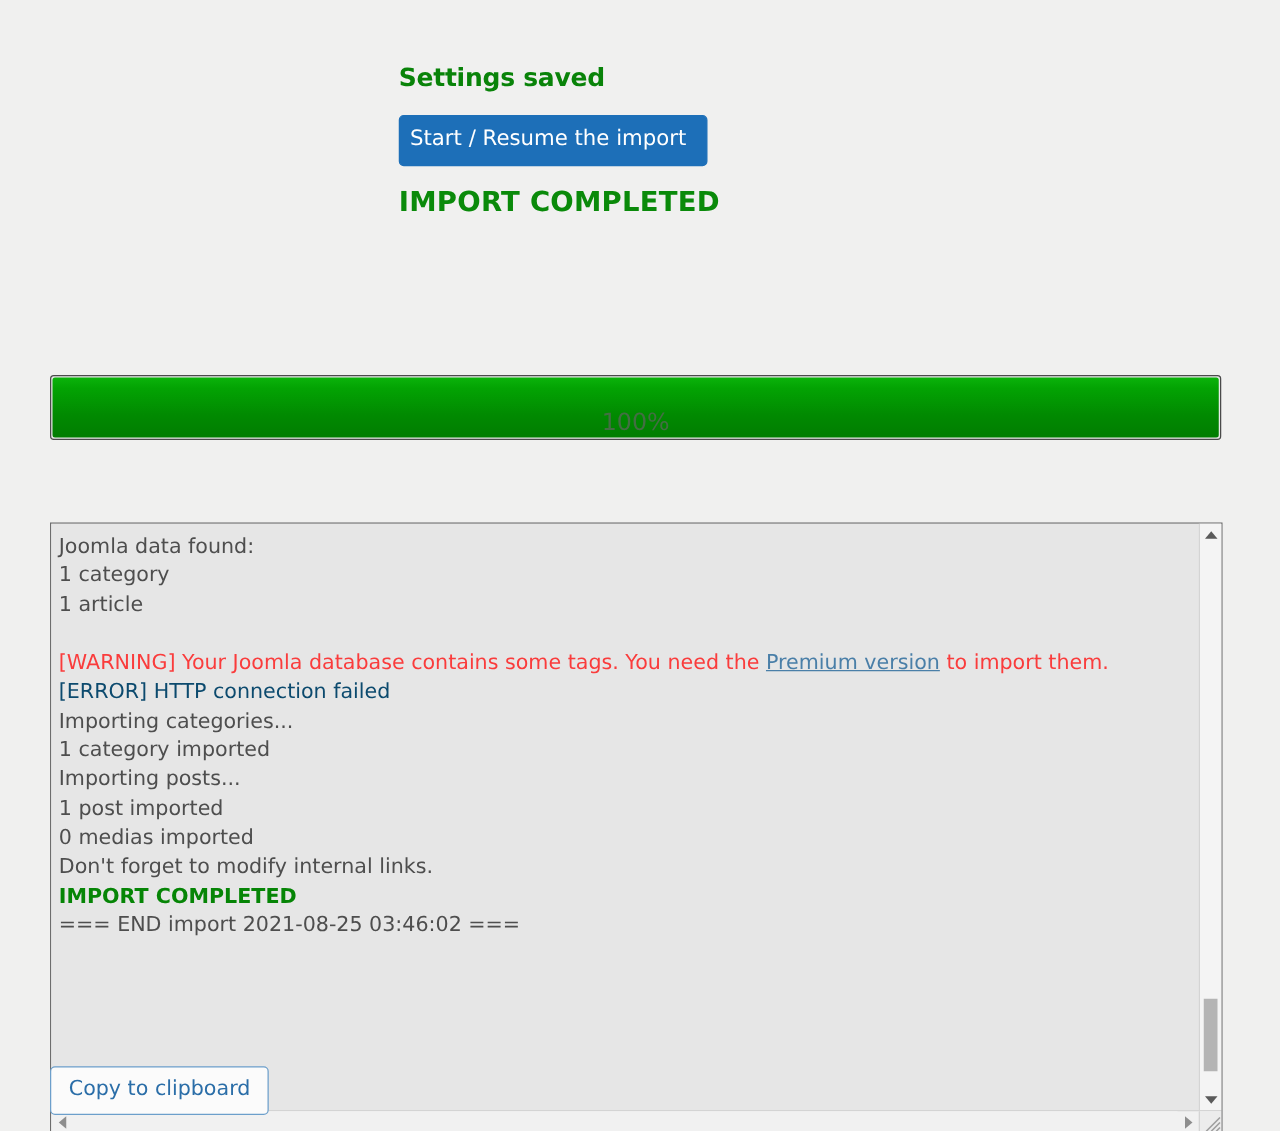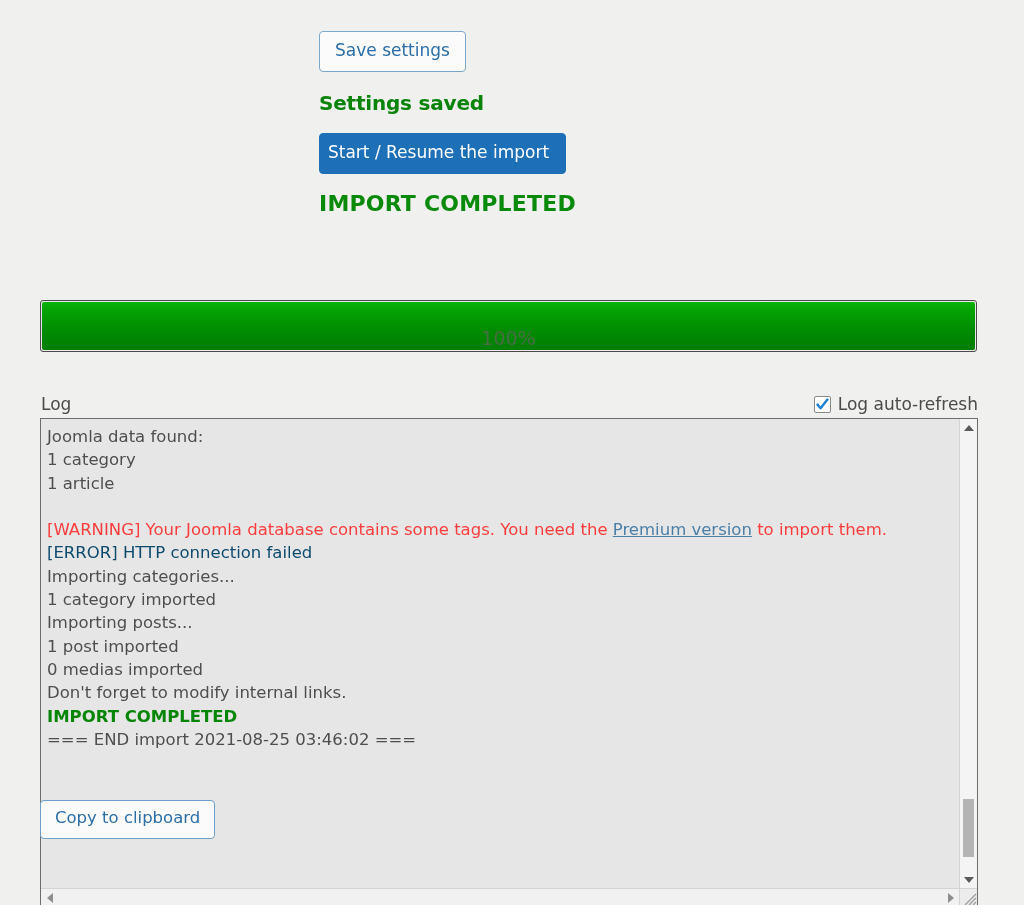"Save settings" button.btn-secondary { html: <button>Save settings</button> -> none }
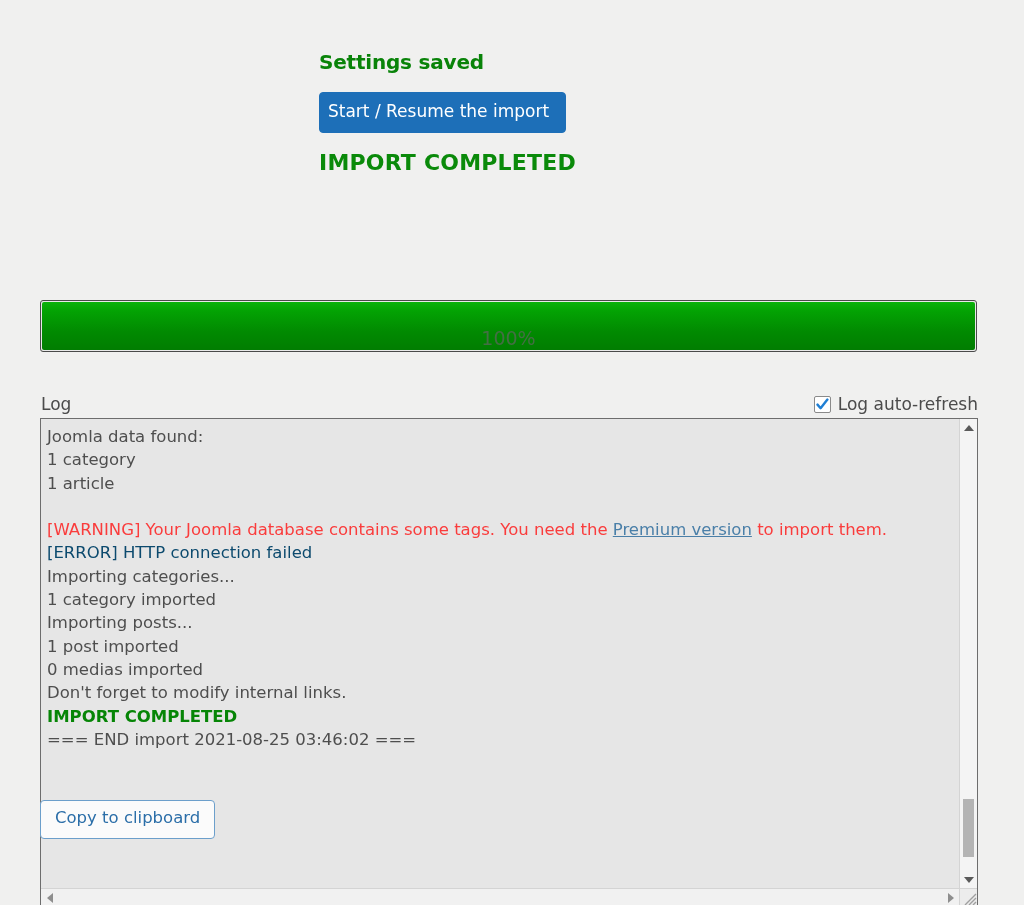"Log" div.log-header { html: <div> <span>Log</span> <label> <span> <svg> <path></path> </svg> </span> <span>Log auto-refresh</span> </label> </div> -> none }
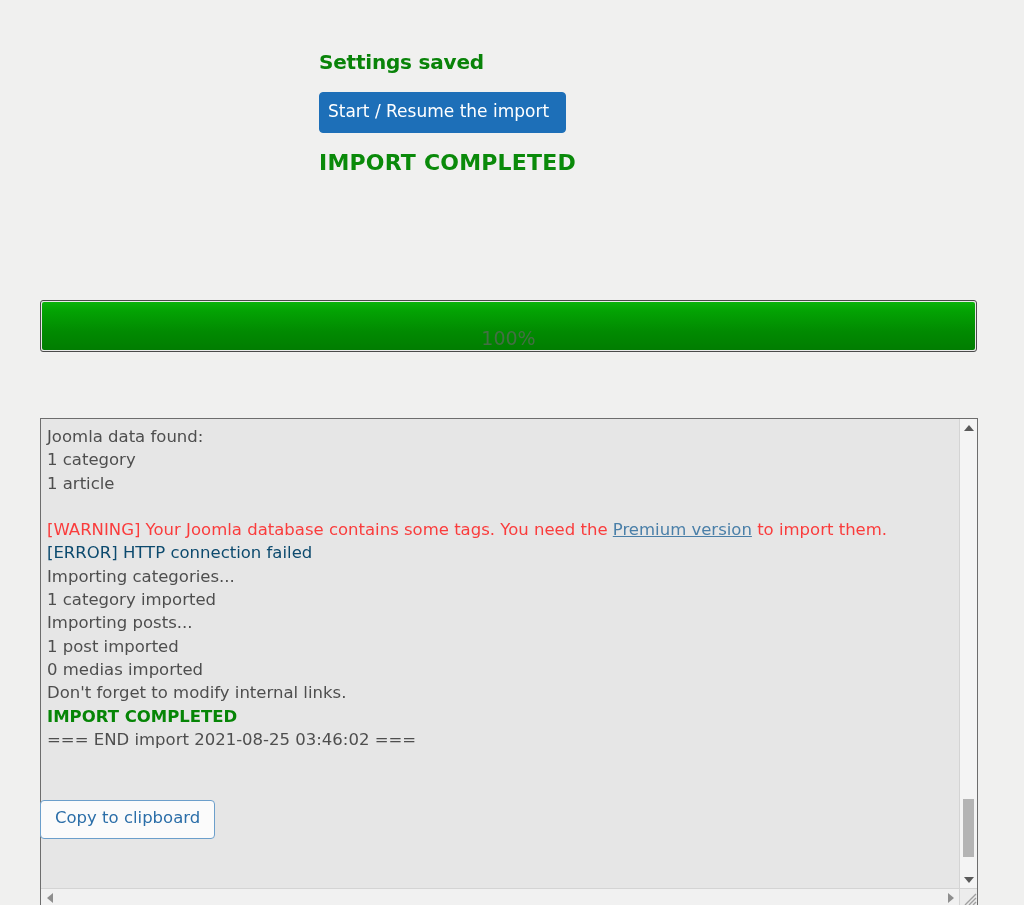"Copy to clipboard" .copy-btn { top: 800px -> 853px }
